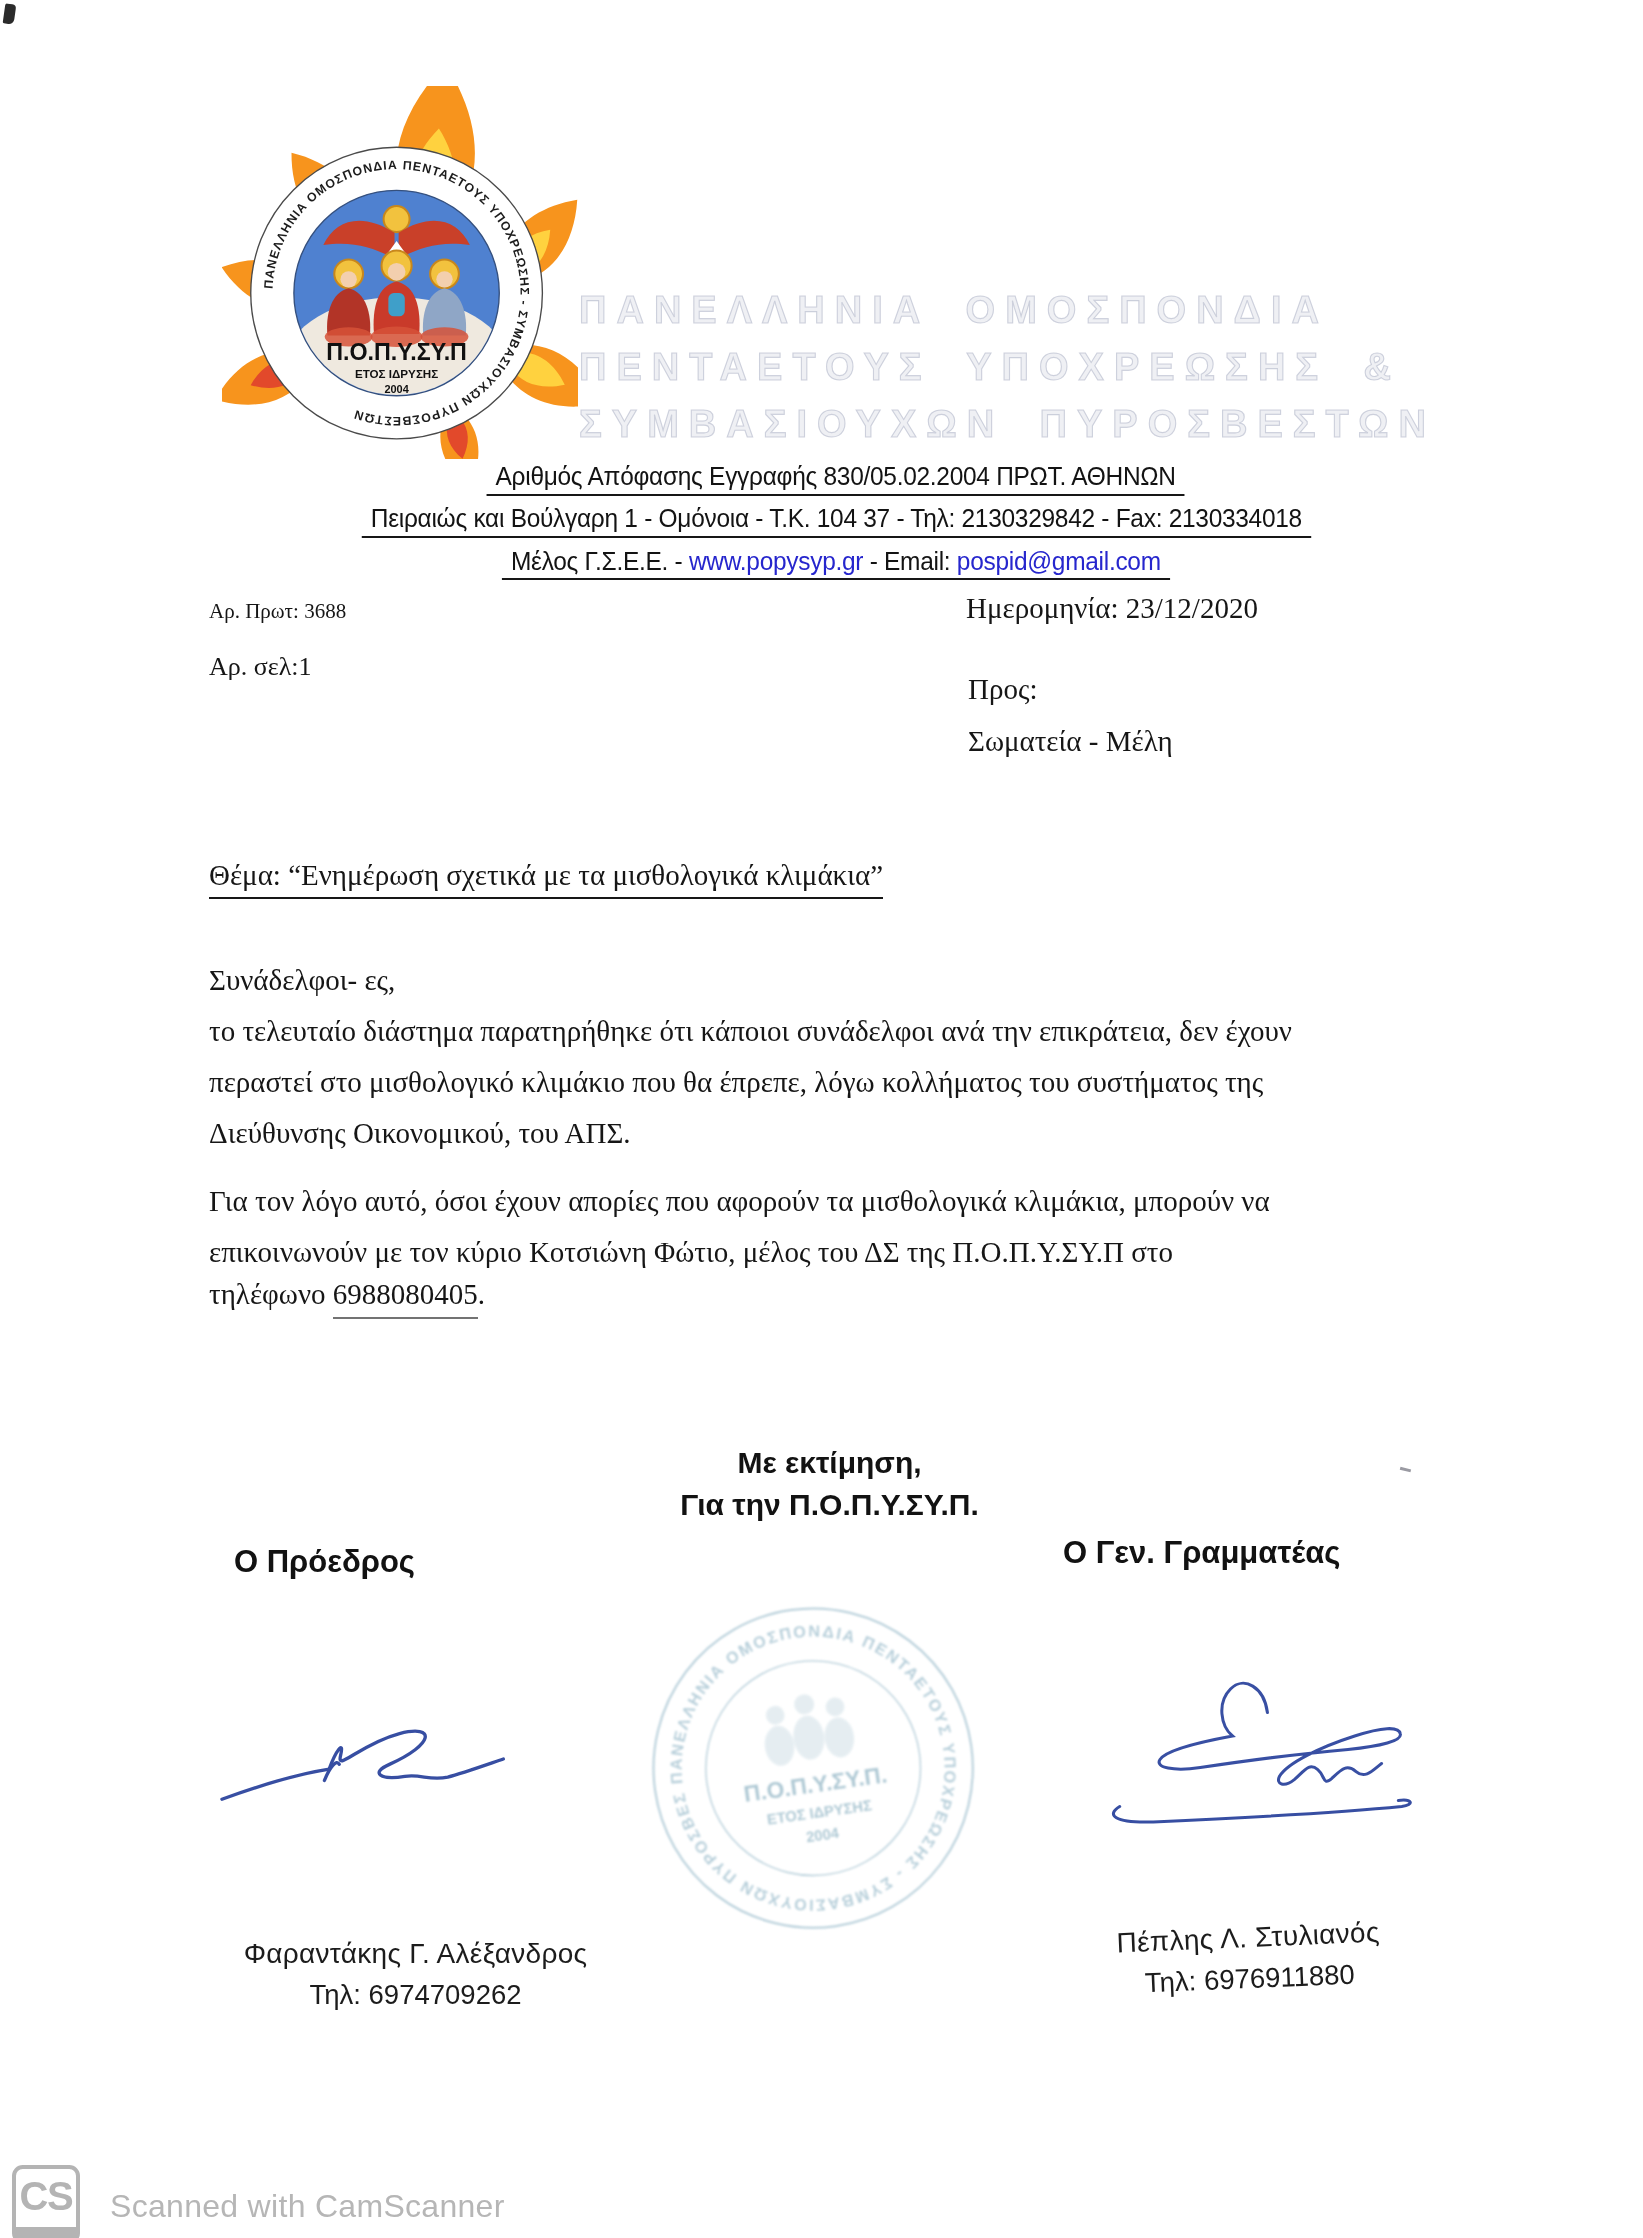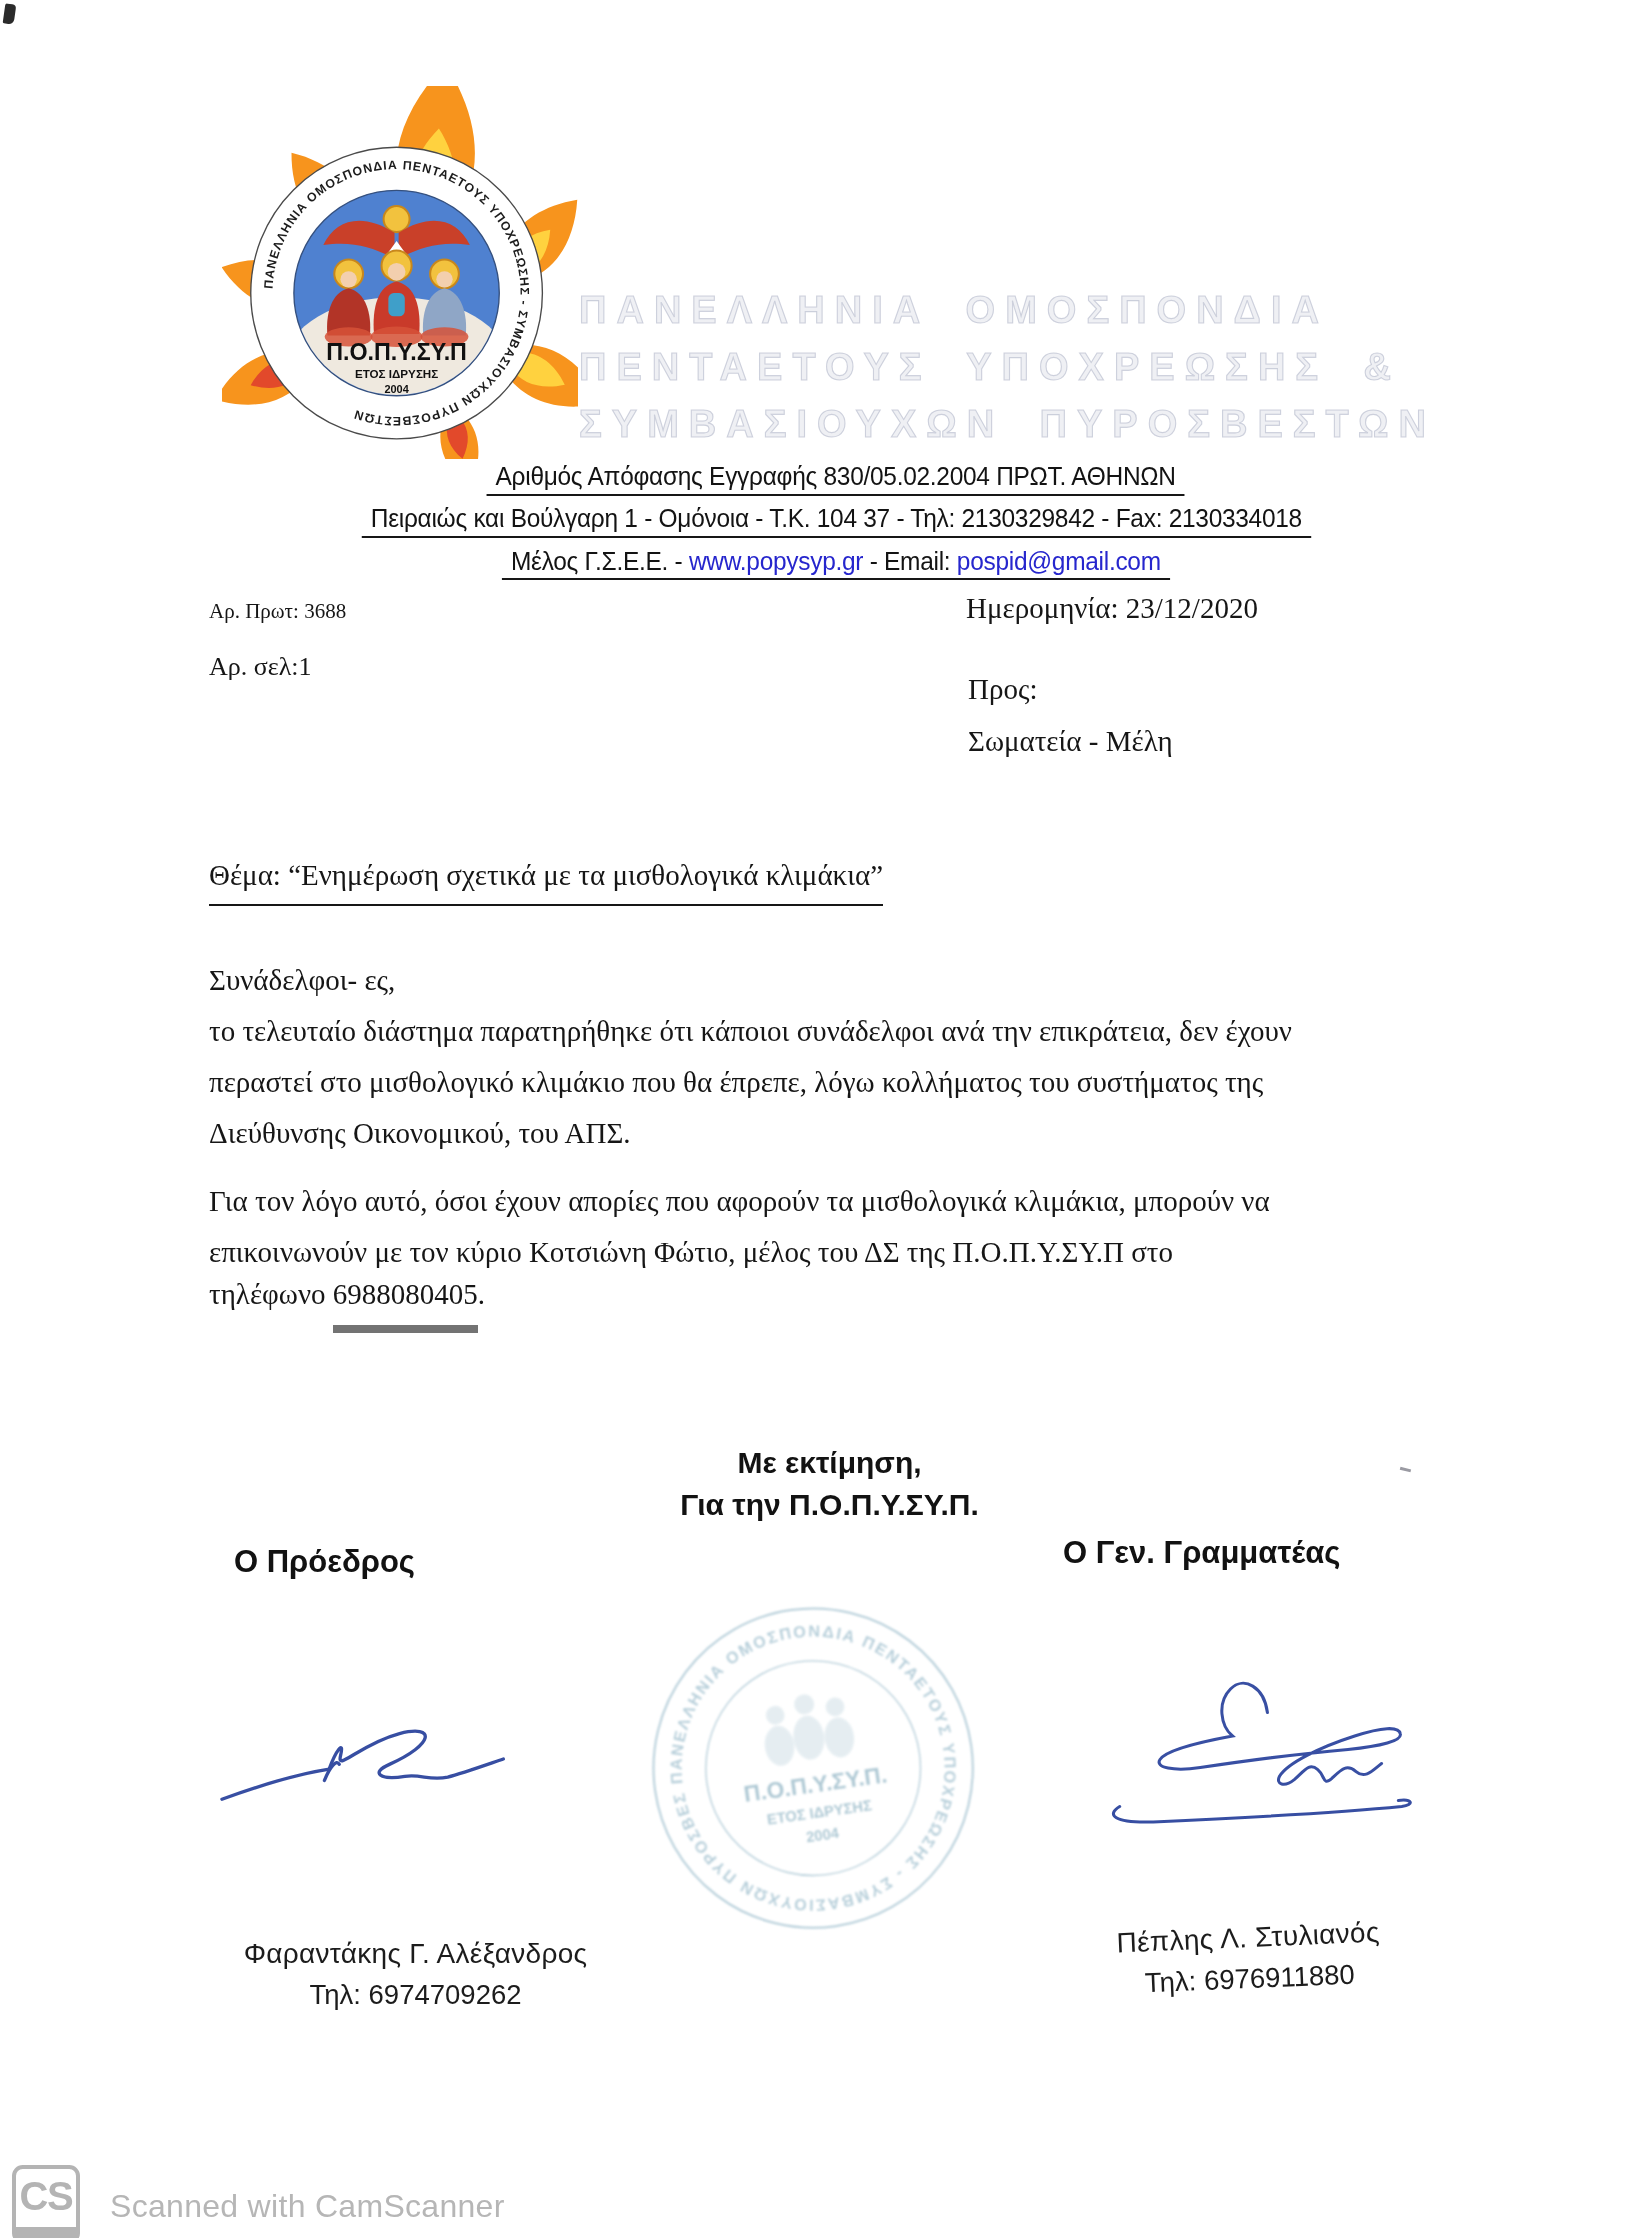"Θέμα: “Ενημέρωση σχετικά με τα" .subject .ul2 { padding-bottom: 13px -> 6px }
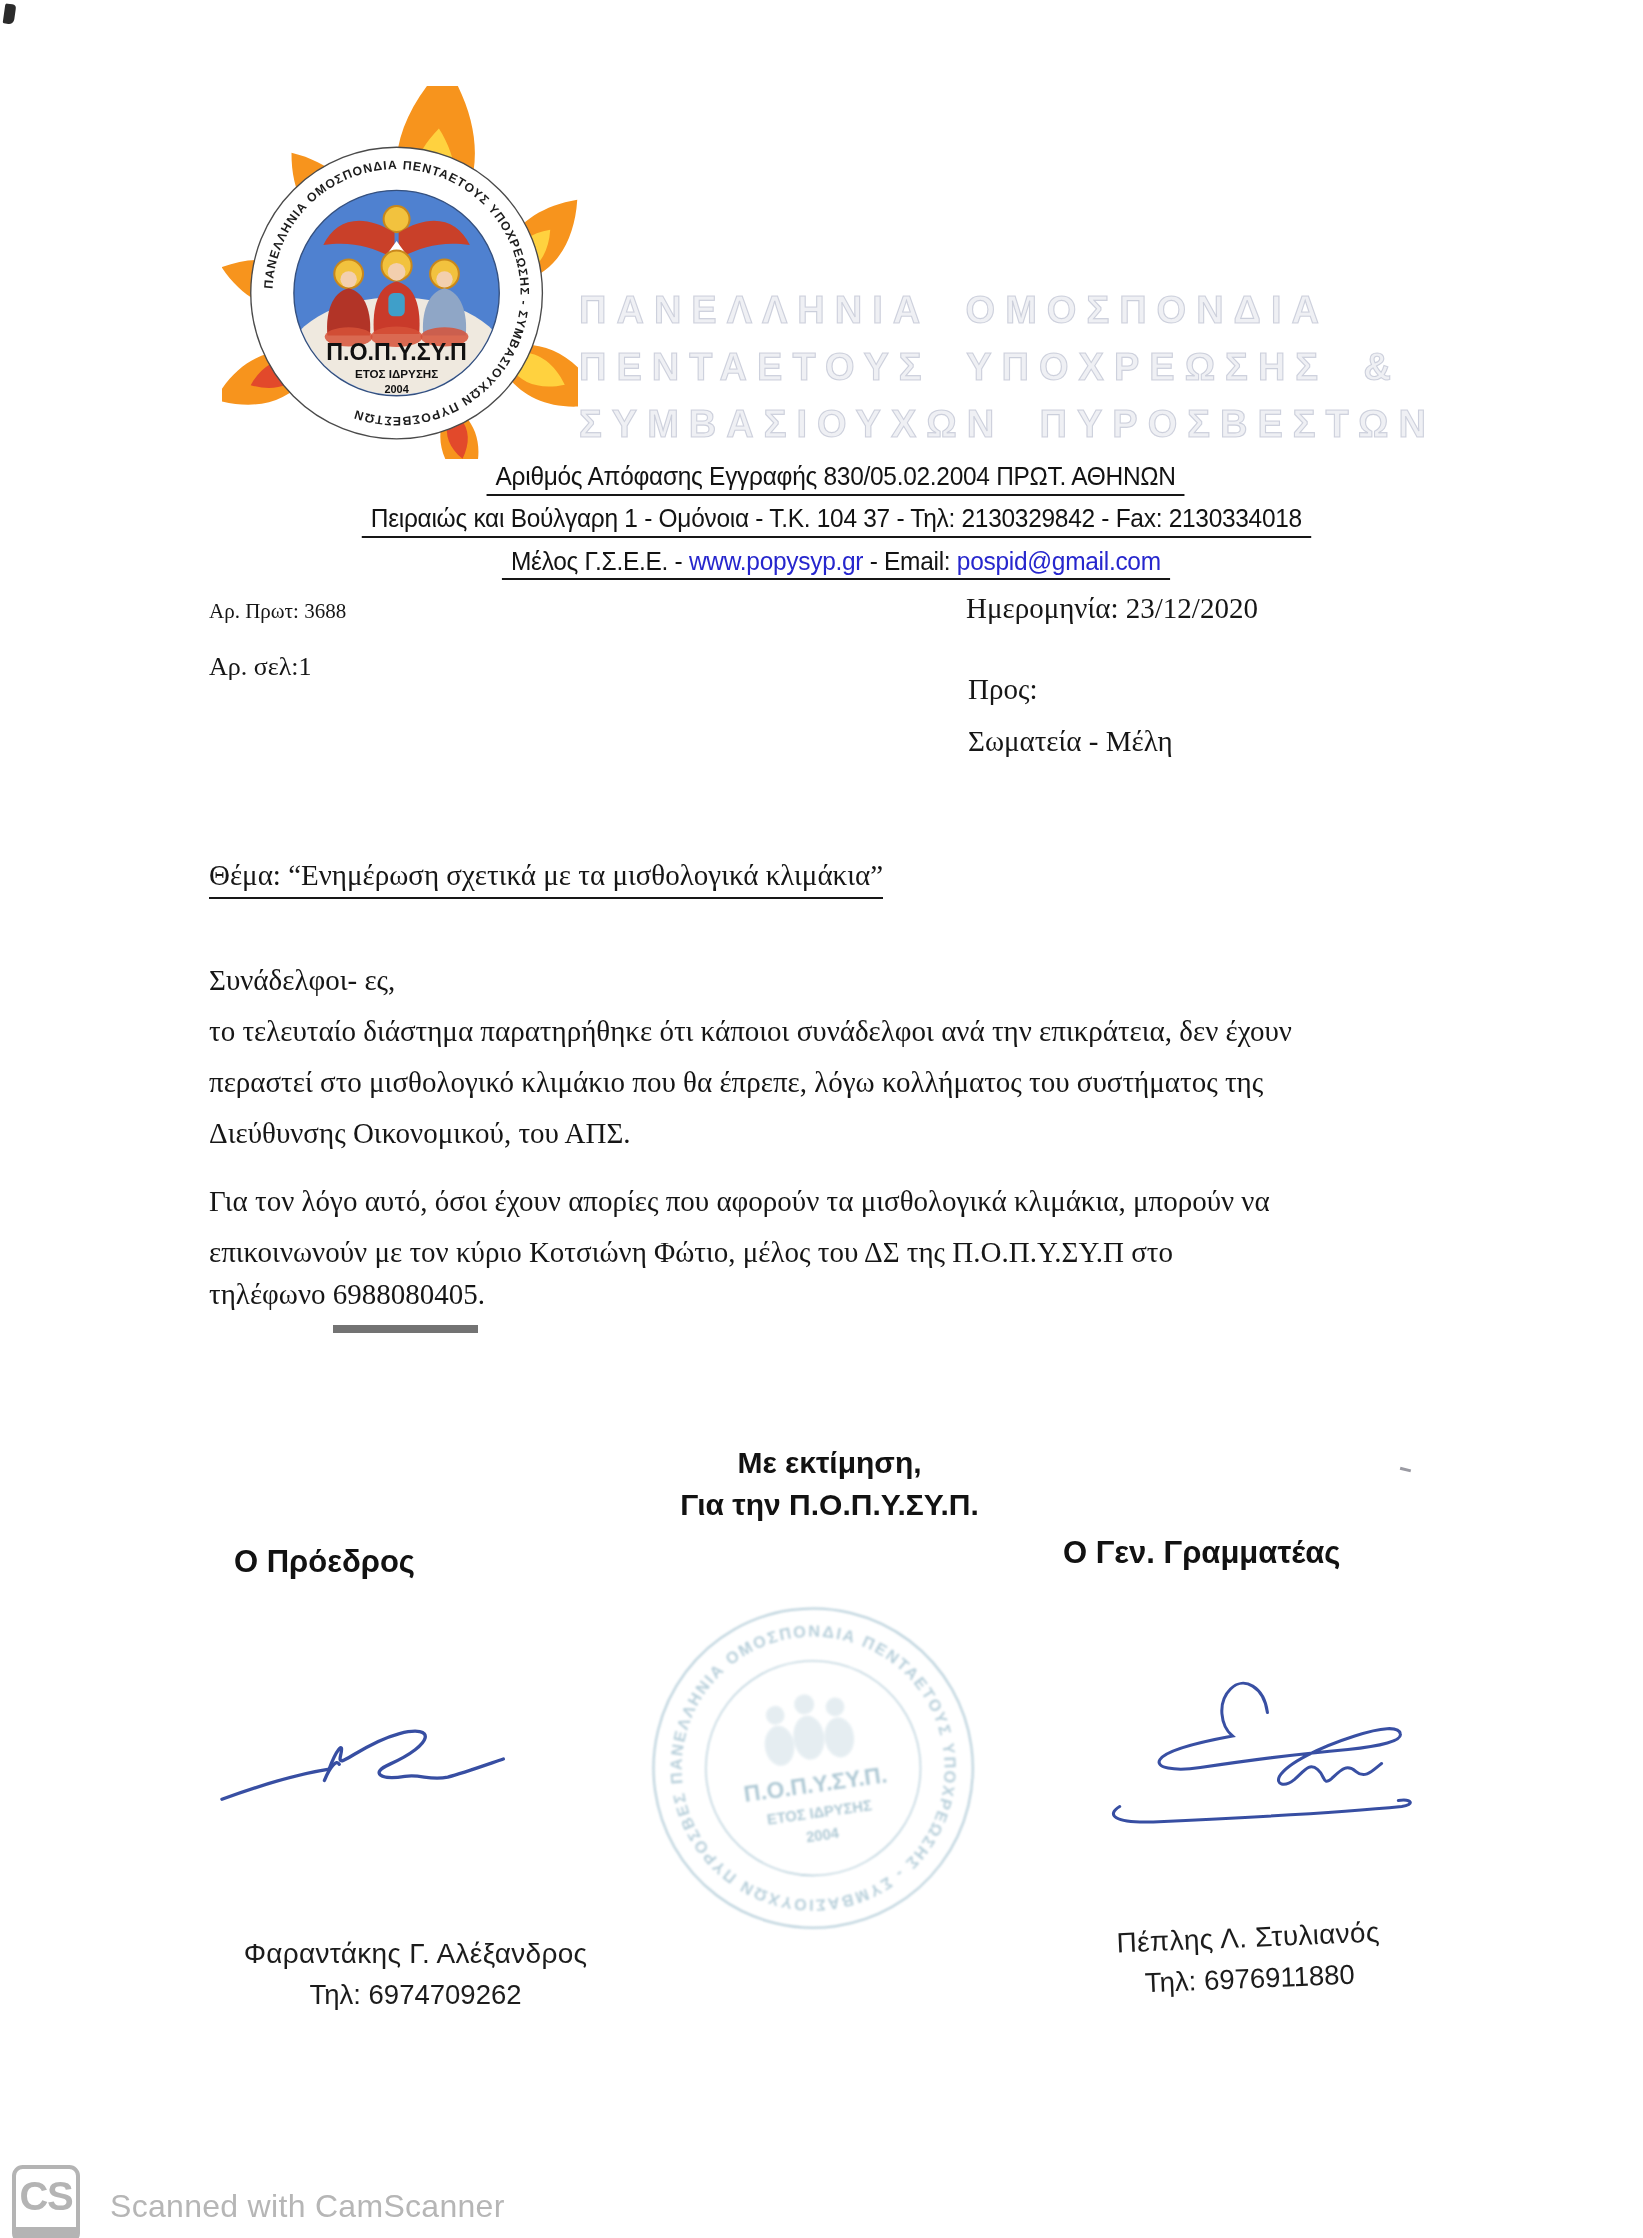"6988080405" .phone-ul { border-bottom: 8px solid #737373 -> 2px solid #737373; padding-bottom: 15px -> 7px }
